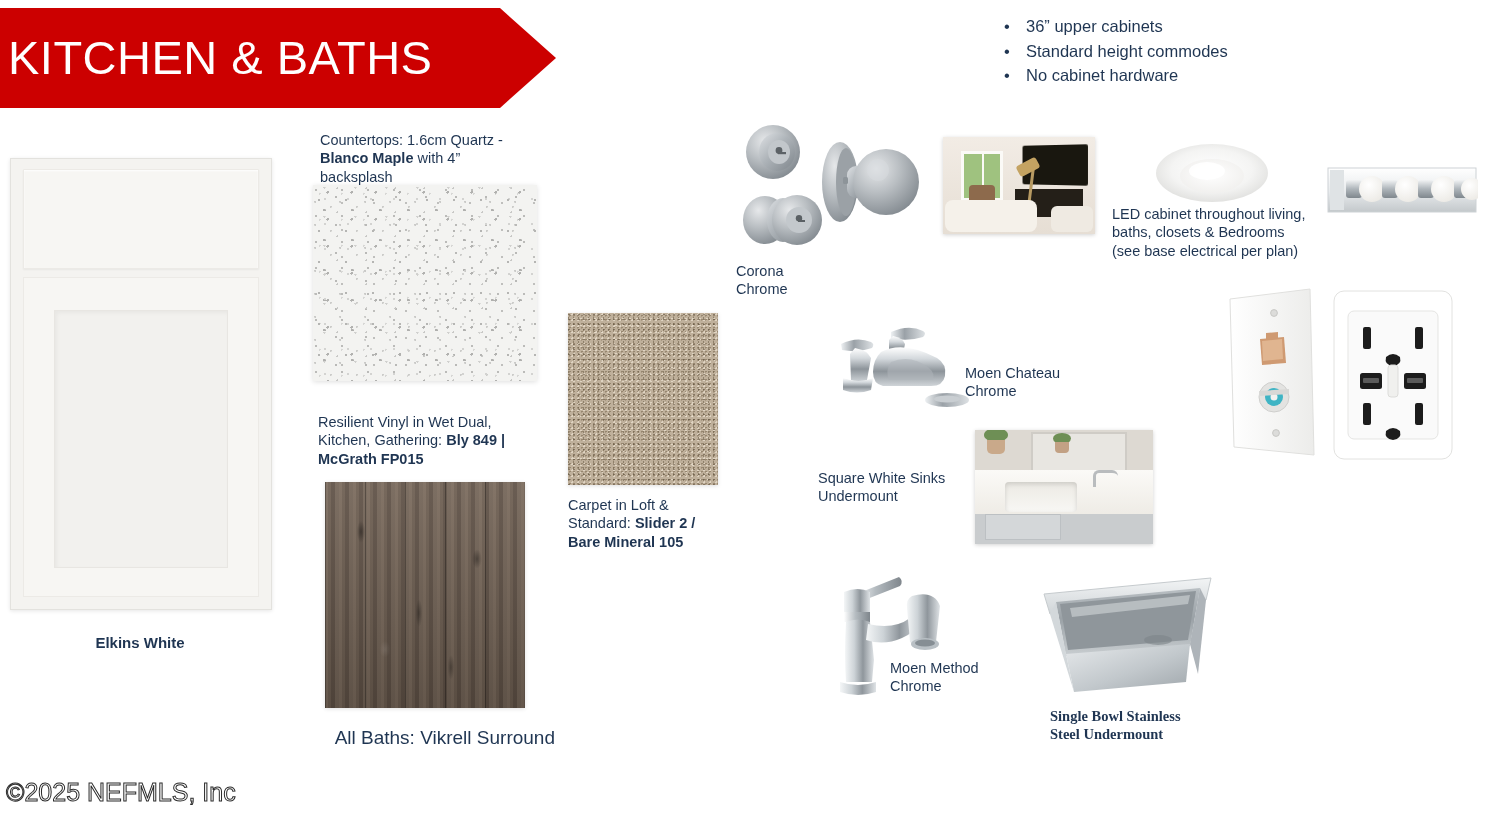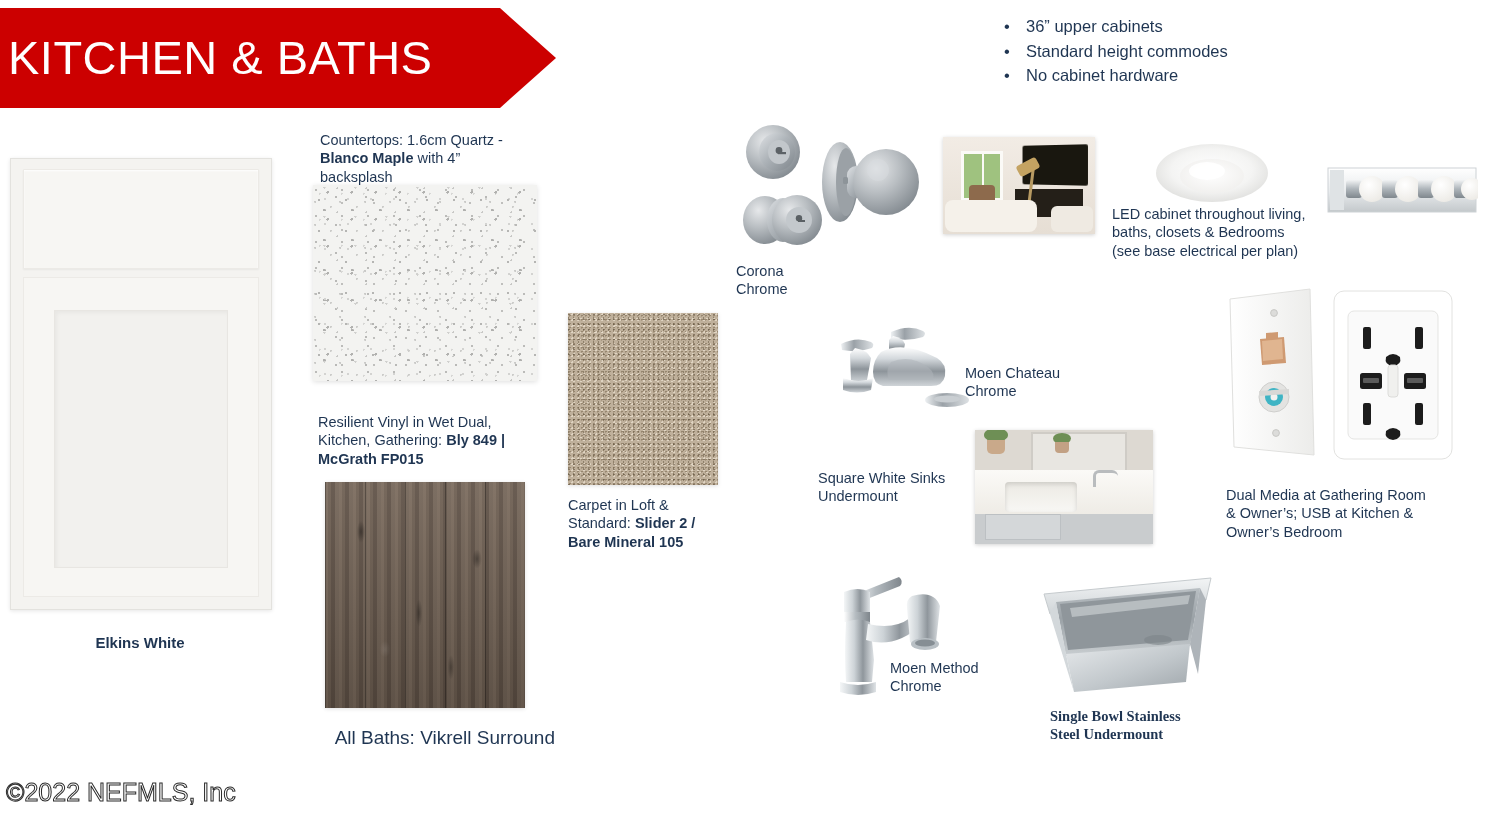"Dual Media at Gathering Room" div.abs { html: <div> <span>Dual Media at Gathering Room</span><br> <span>&amp; Owner’s; USB at Kitchen &amp;</span><br> <span>Owner’s Bedroom</span> </div> -> none }
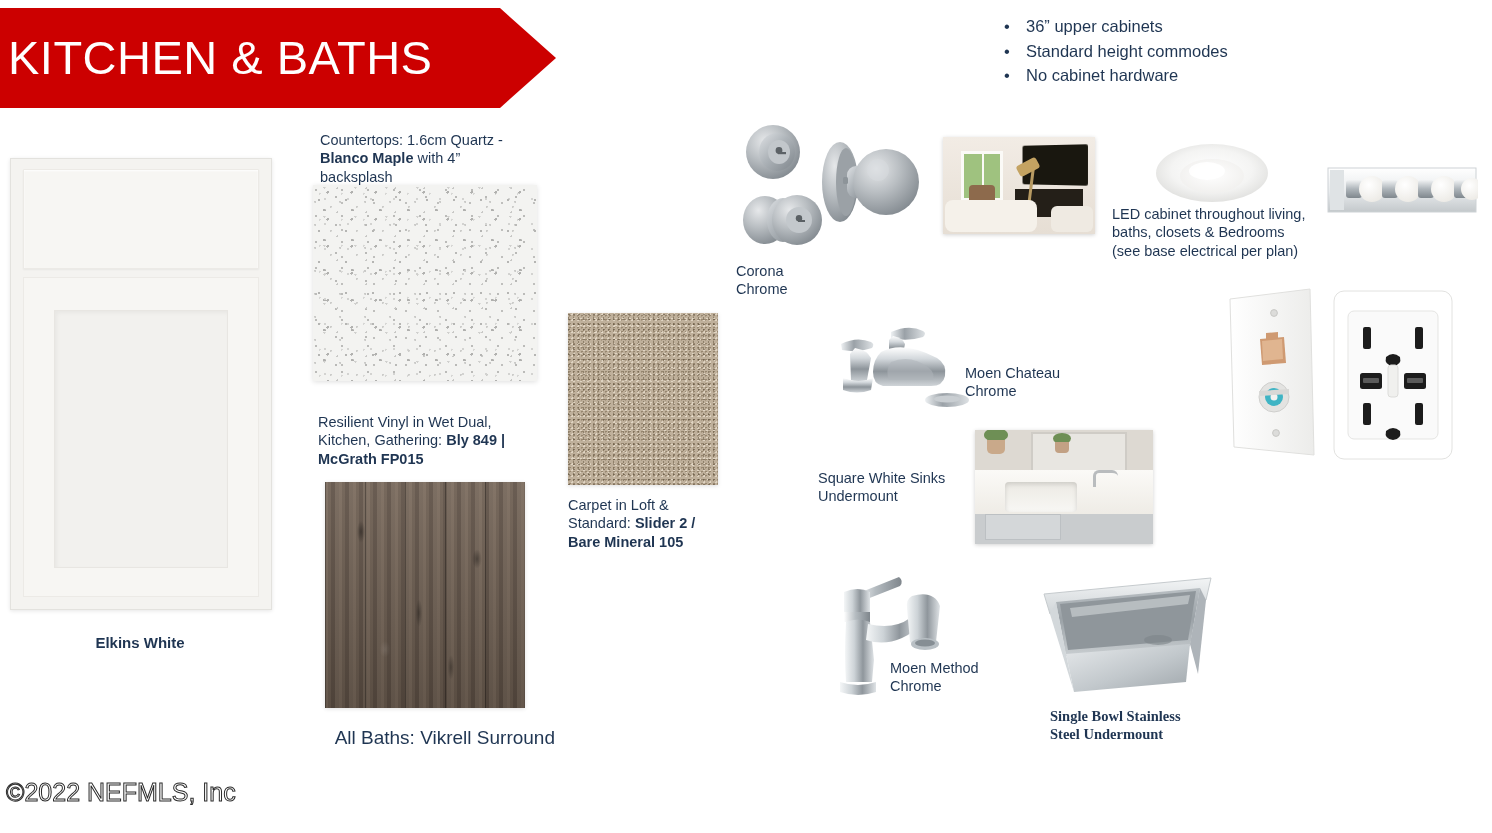"©2022 NEFMLS, Inc" div.abs { text: 2022 -> 2025 }
